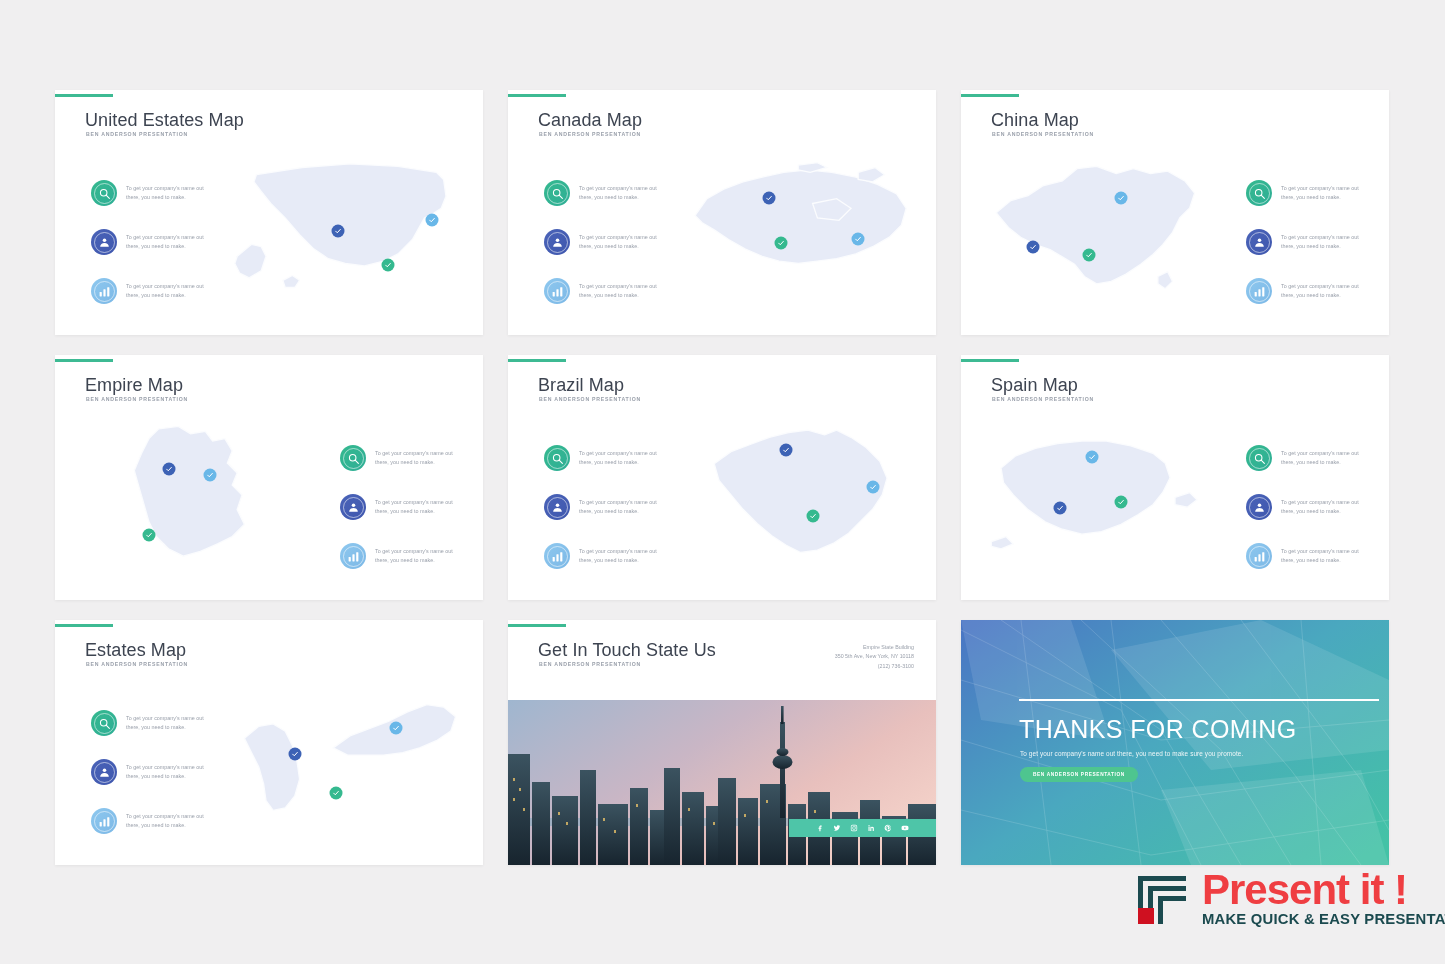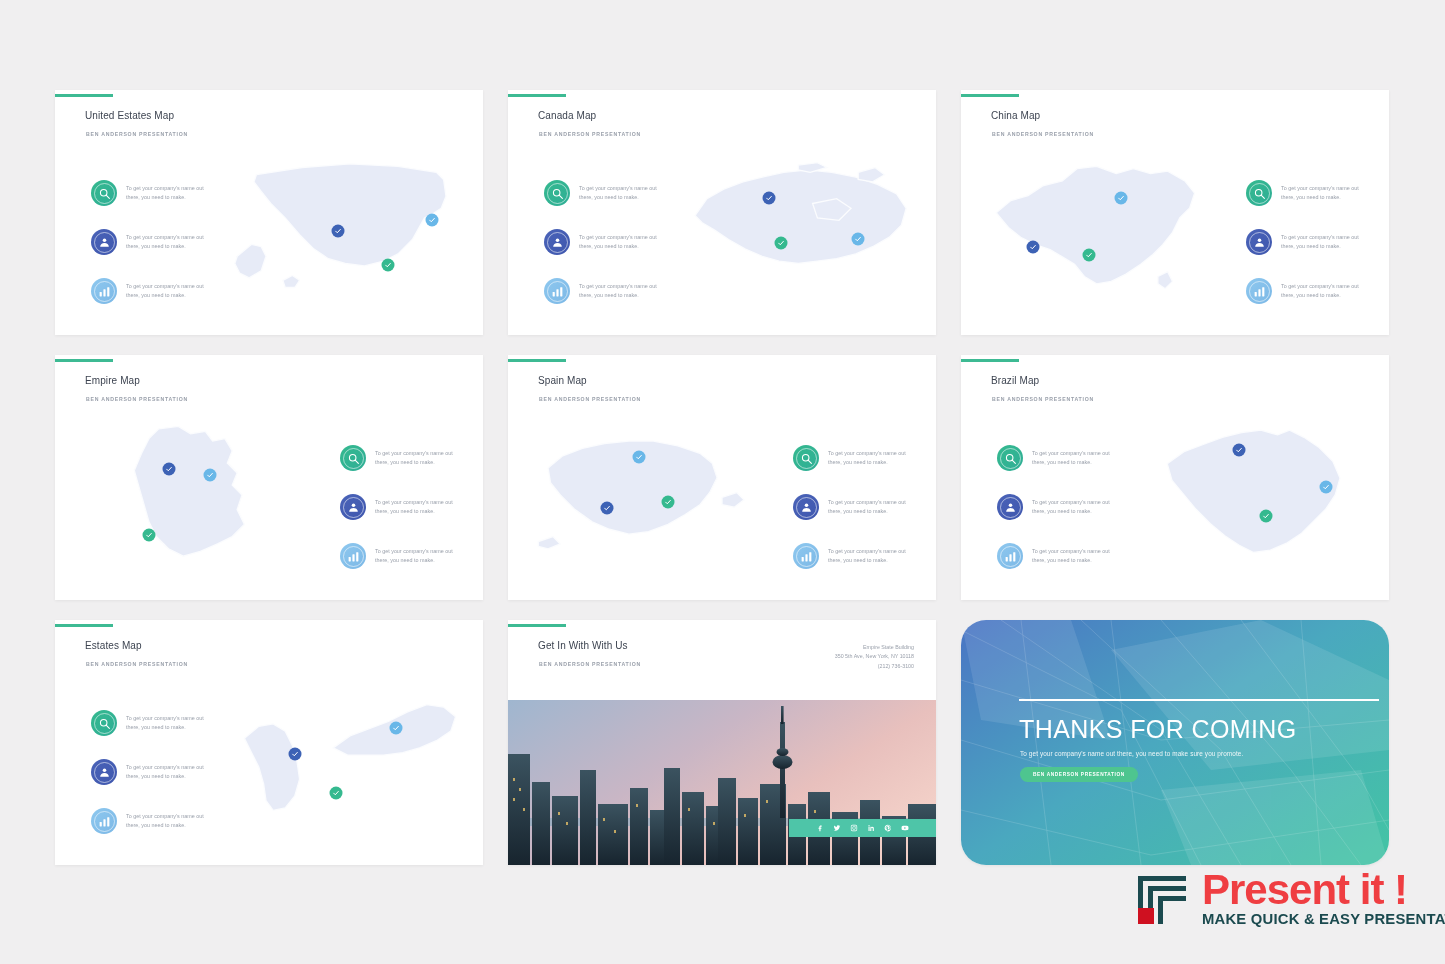"United Estates Map" .slide-title { font-size: 10px -> 18px }
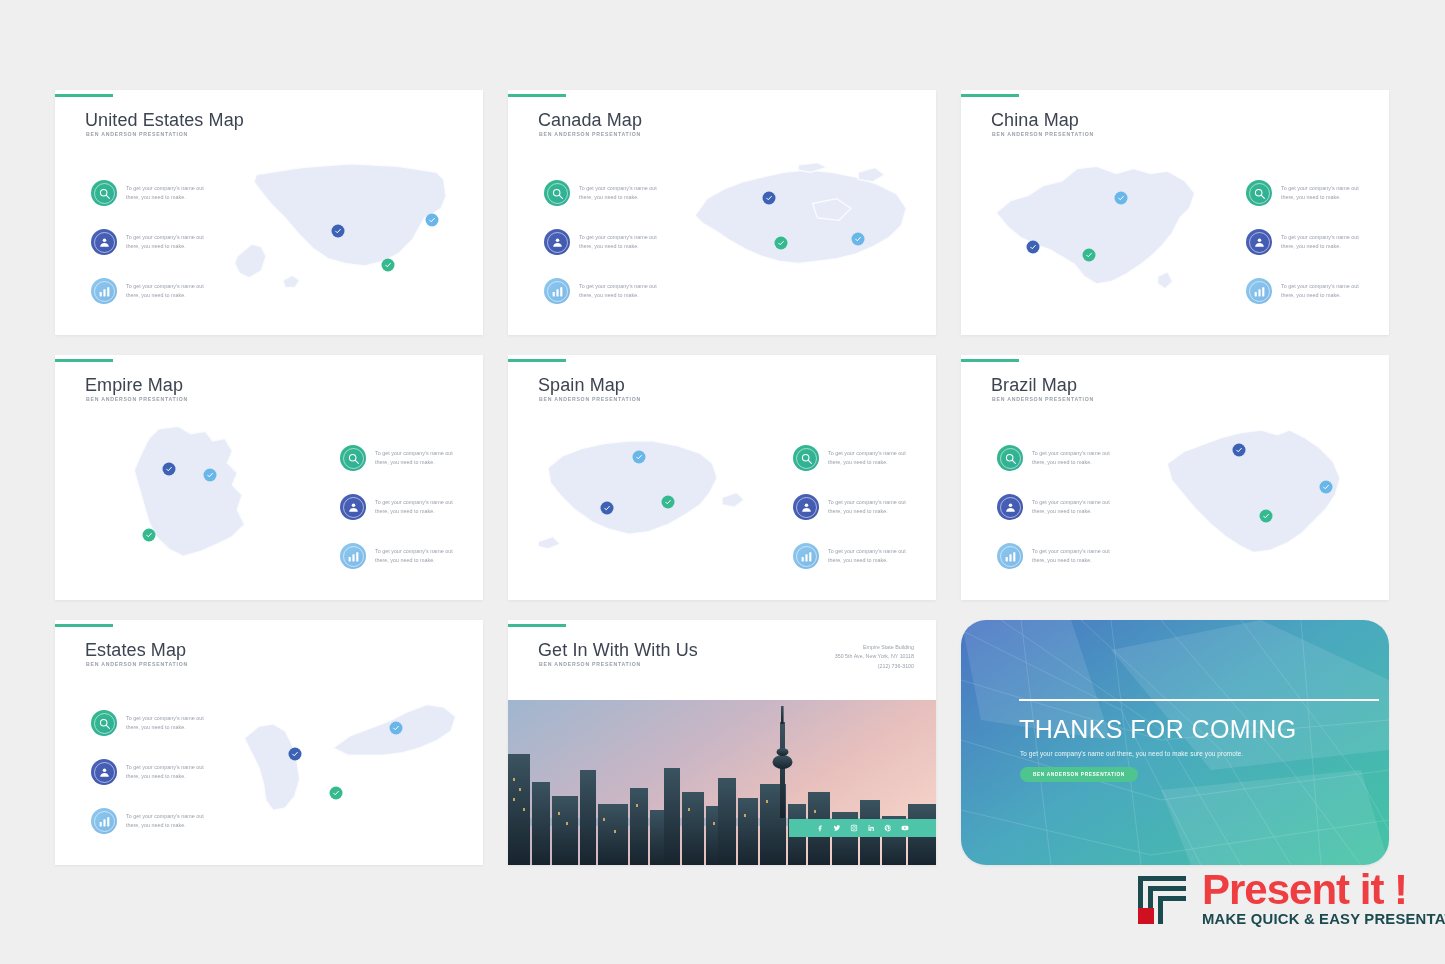"Spain Map" div.slide { order: before "Brazil Map" -> after "Brazil Map" }
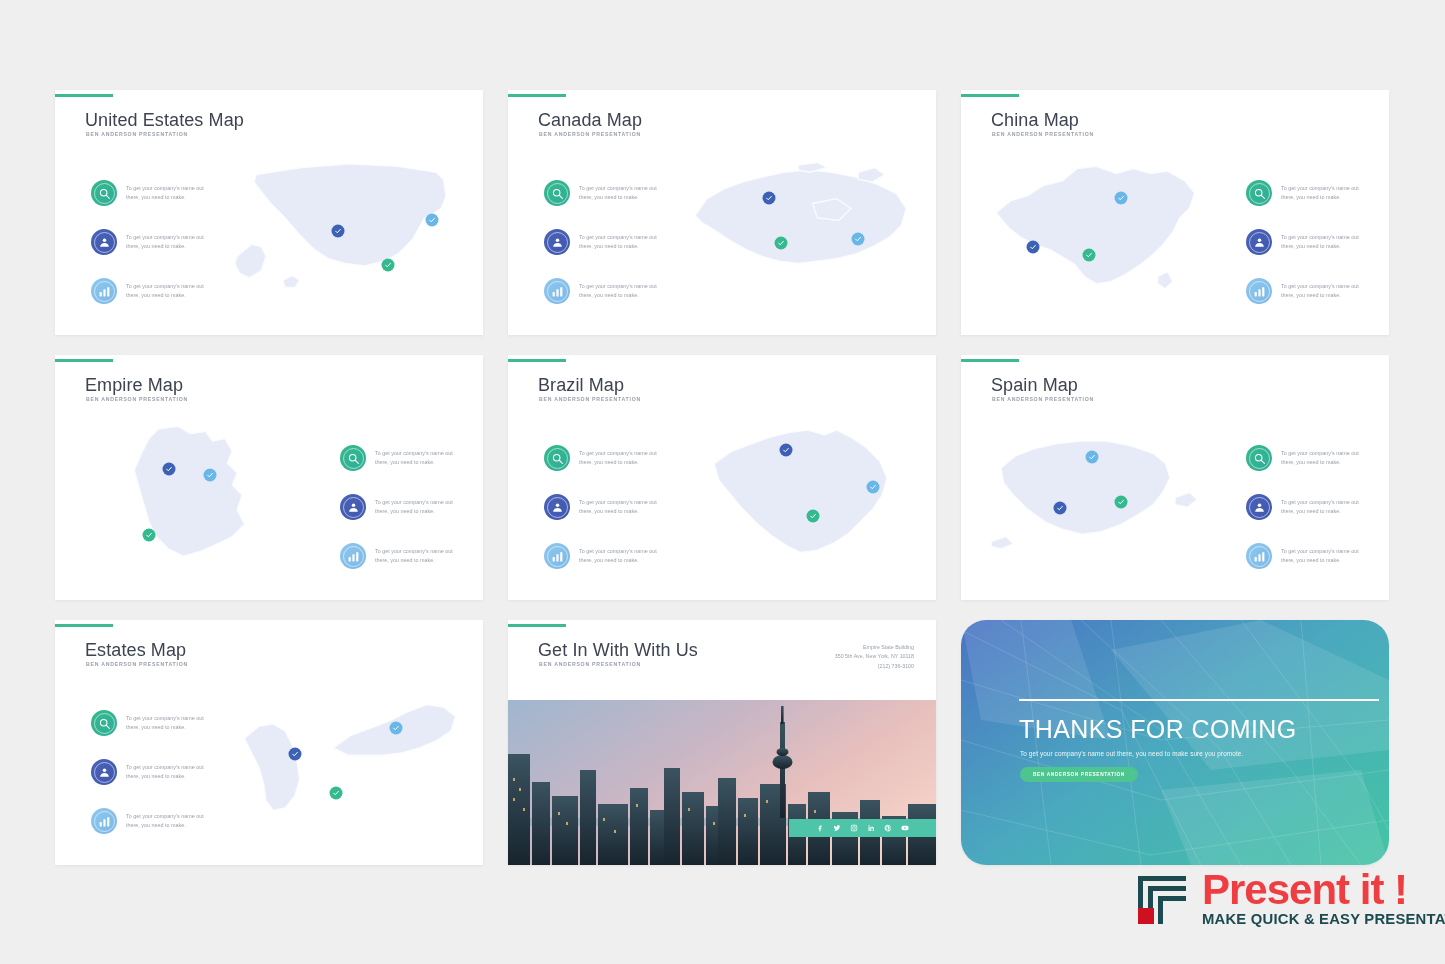"Get In With With Us" div.slide-title { text: With With -> Touch State }
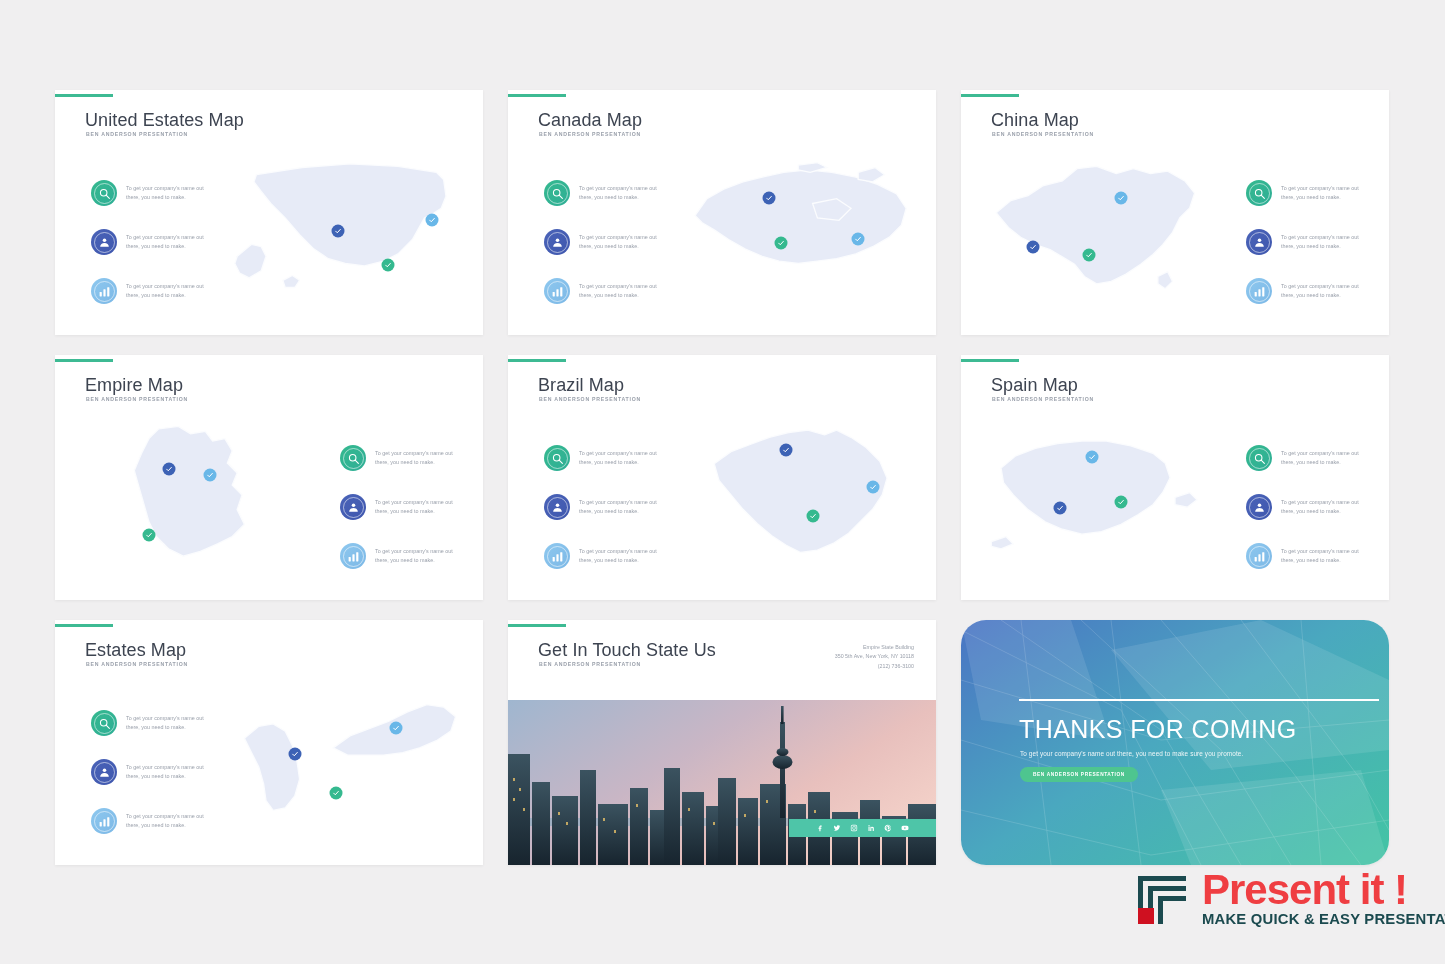"THANKS FOR COMING" .thanks { border-radius: 25px -> none }
